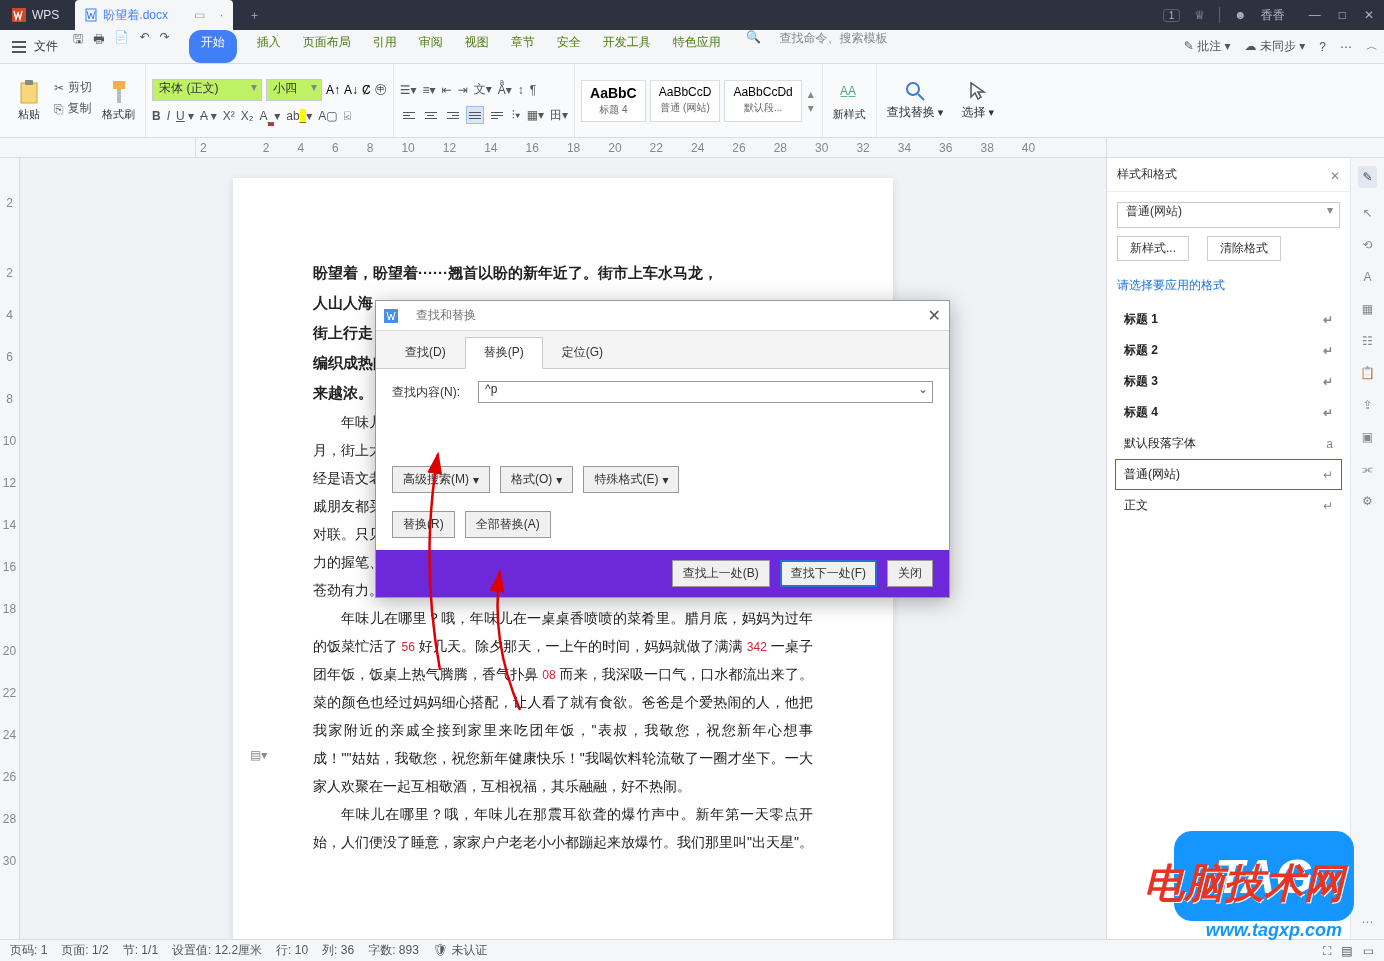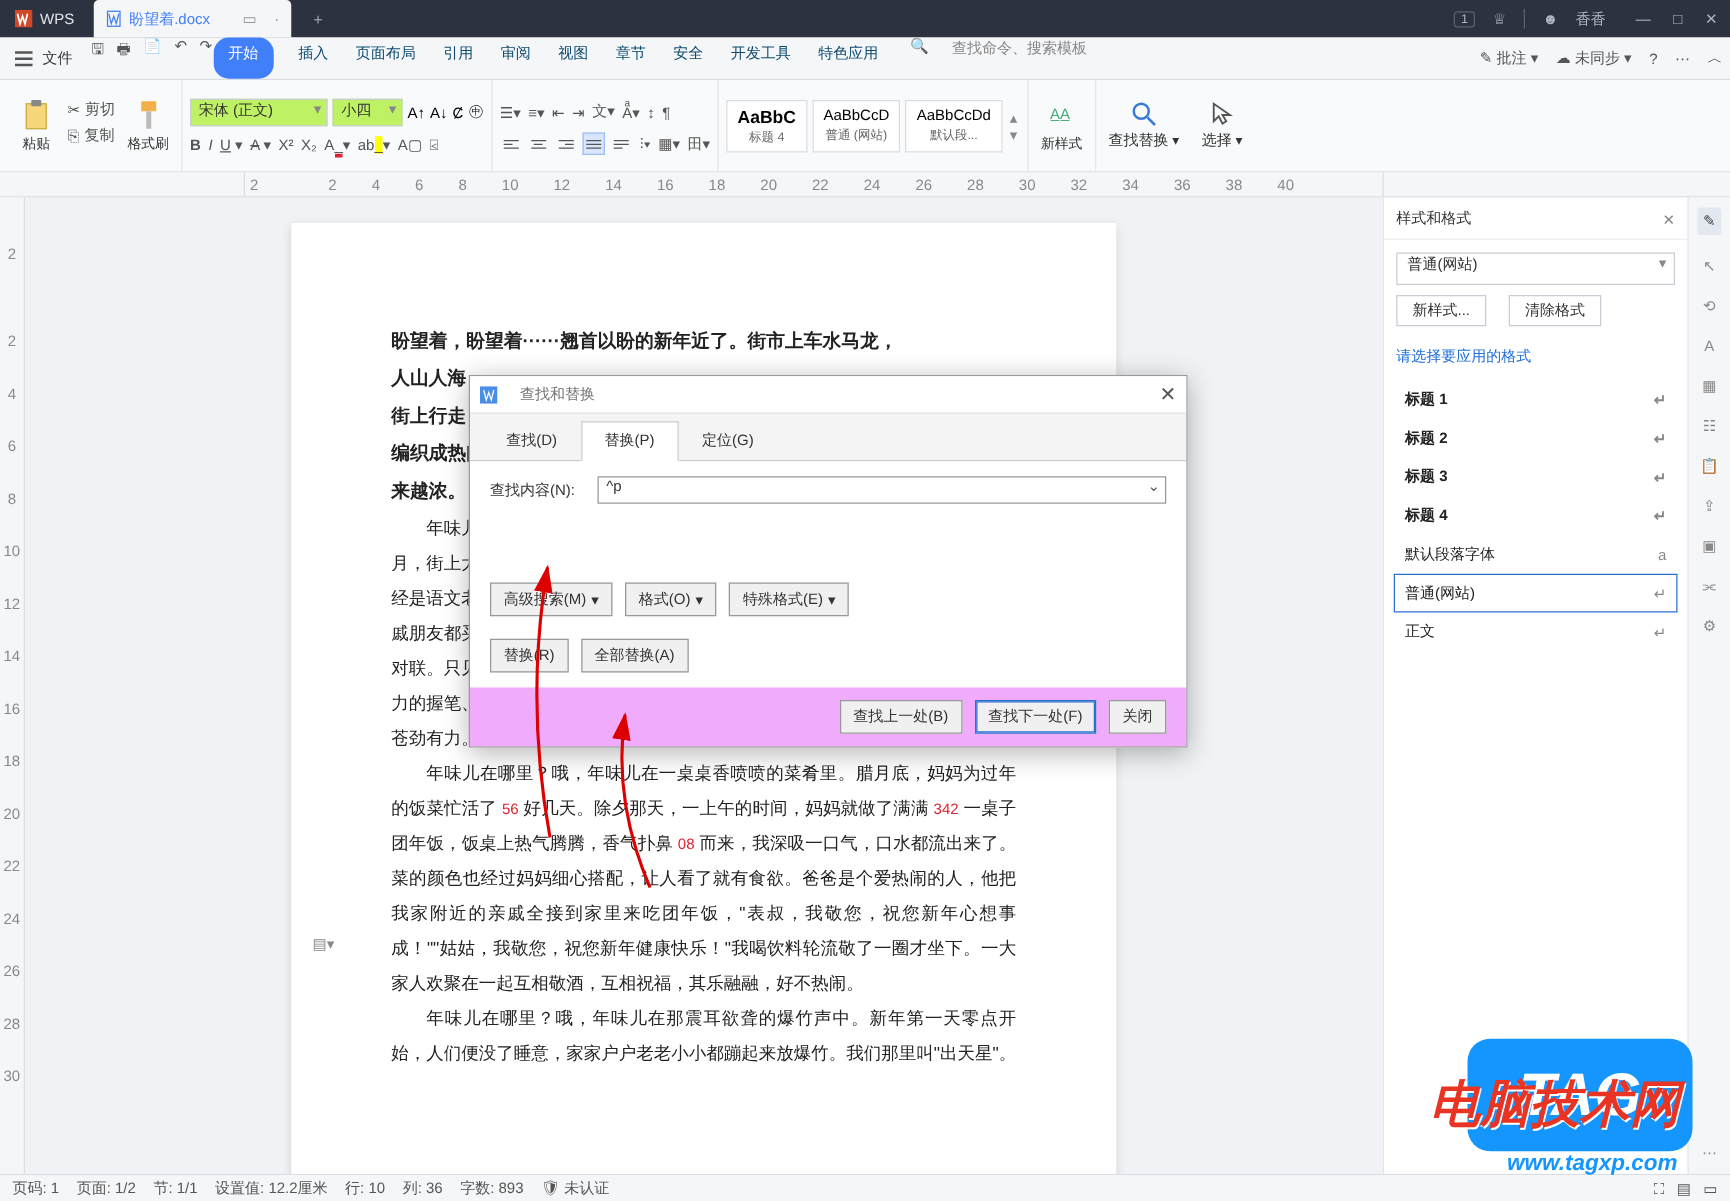"开始" .tabs-row { margin-left: none -> 18px }
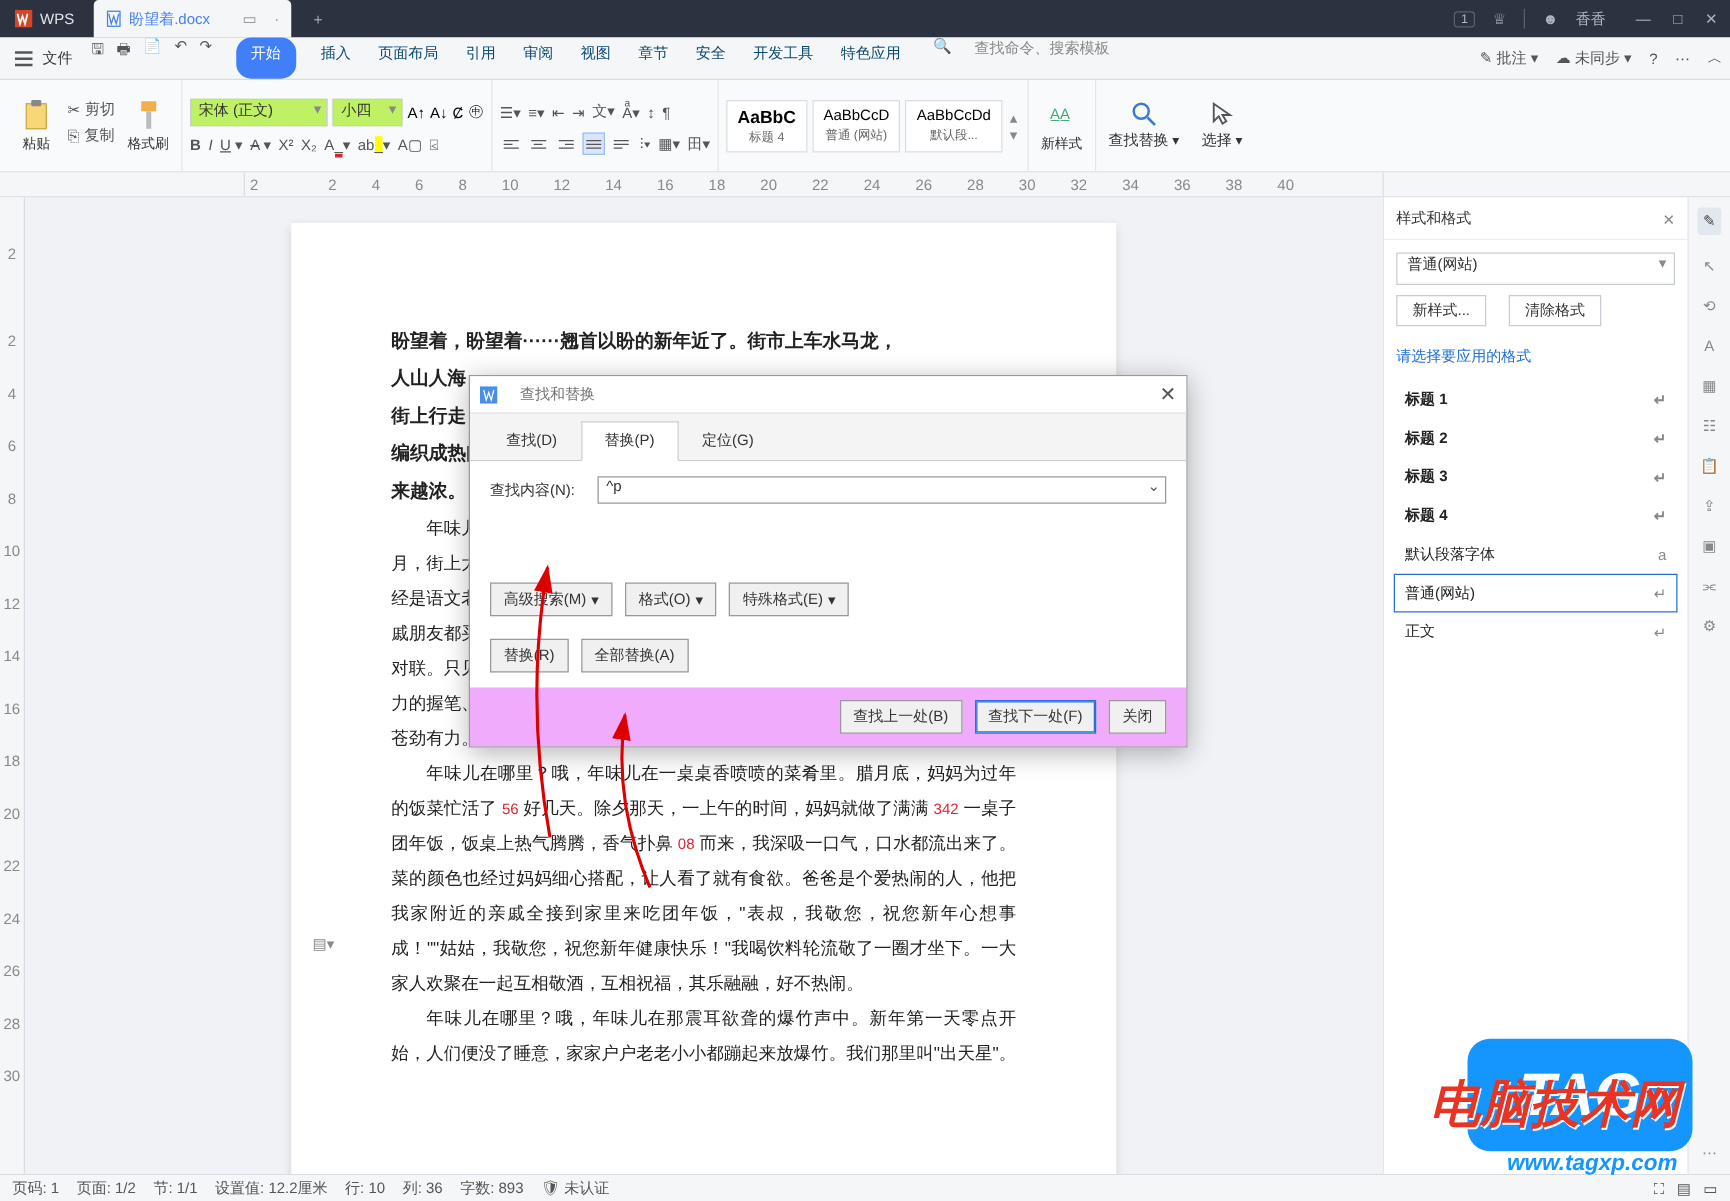"插入" .ribbon-tab { color: #0c4a6e -> #4d7c0f }
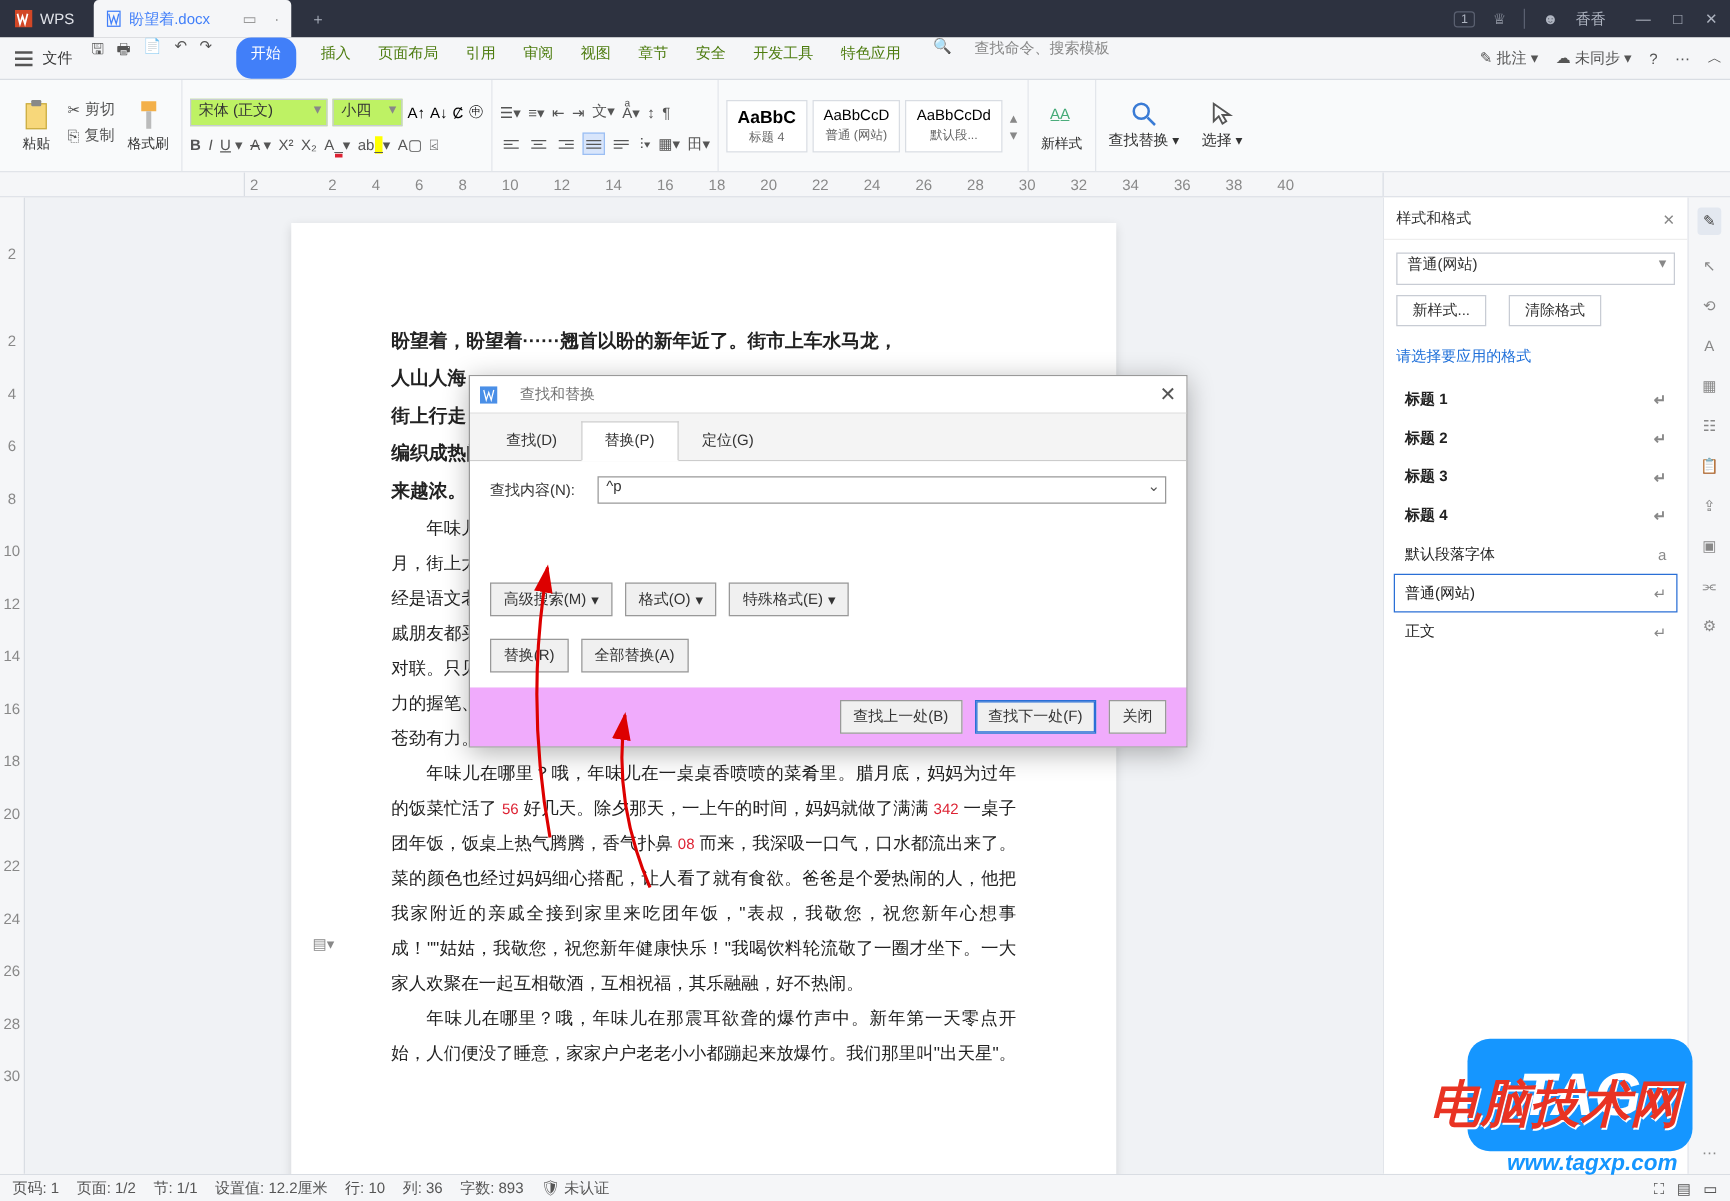"查找上一处(B)" .dlg-footer { background: #f0abfc -> #6d28d9 }
